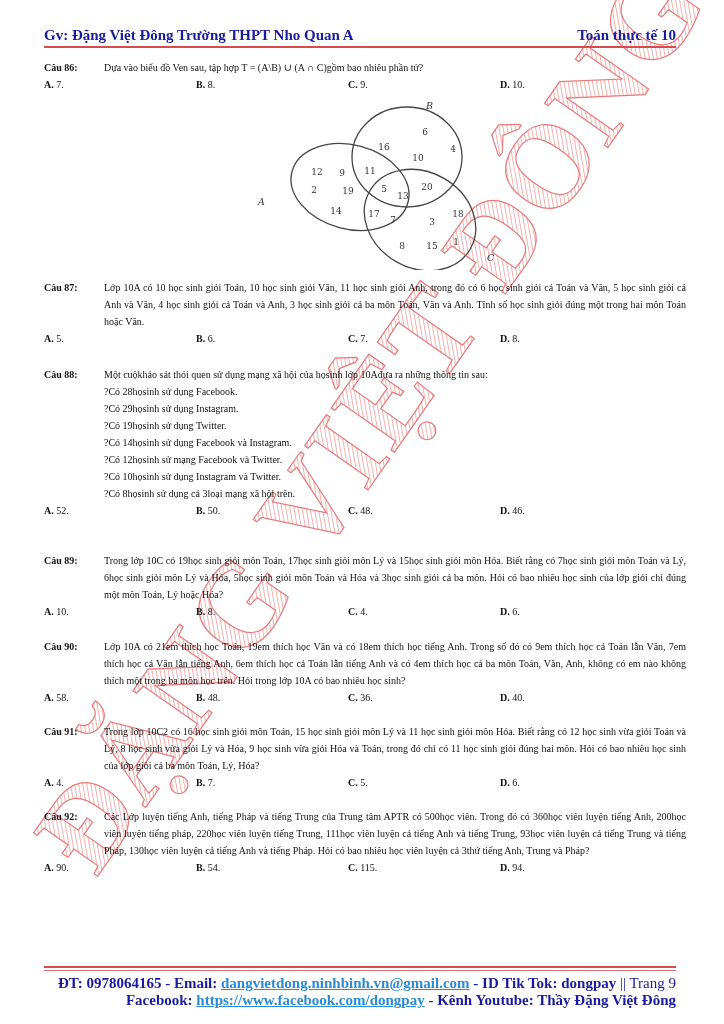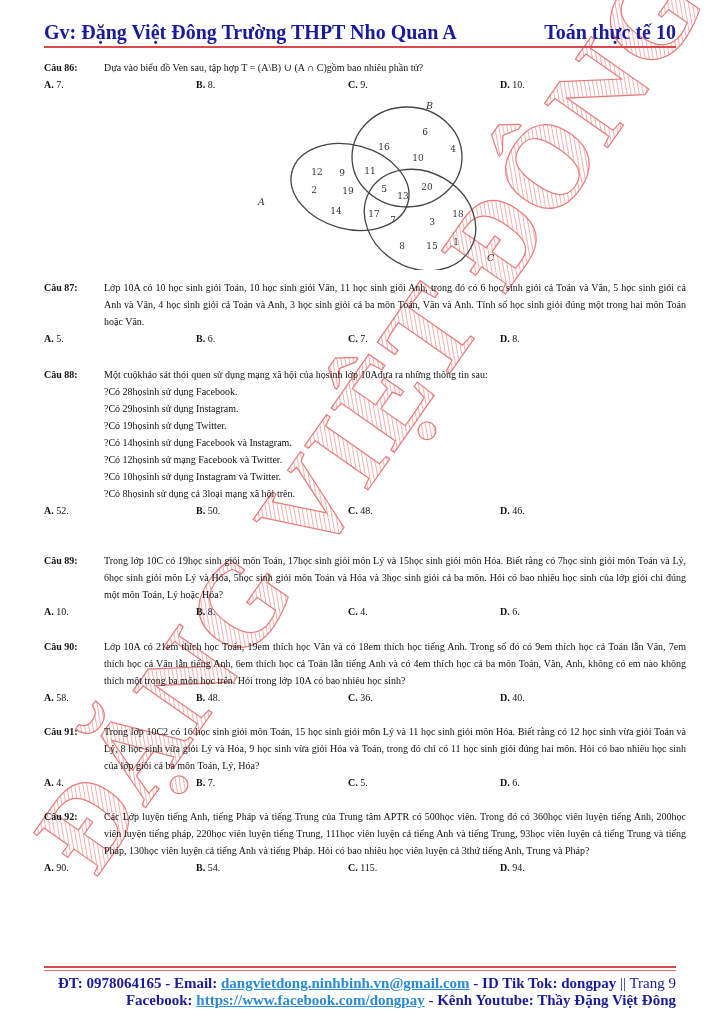"Gv: Đặng Việt Đông Trường" .header { font-size: 20px -> 15px }
